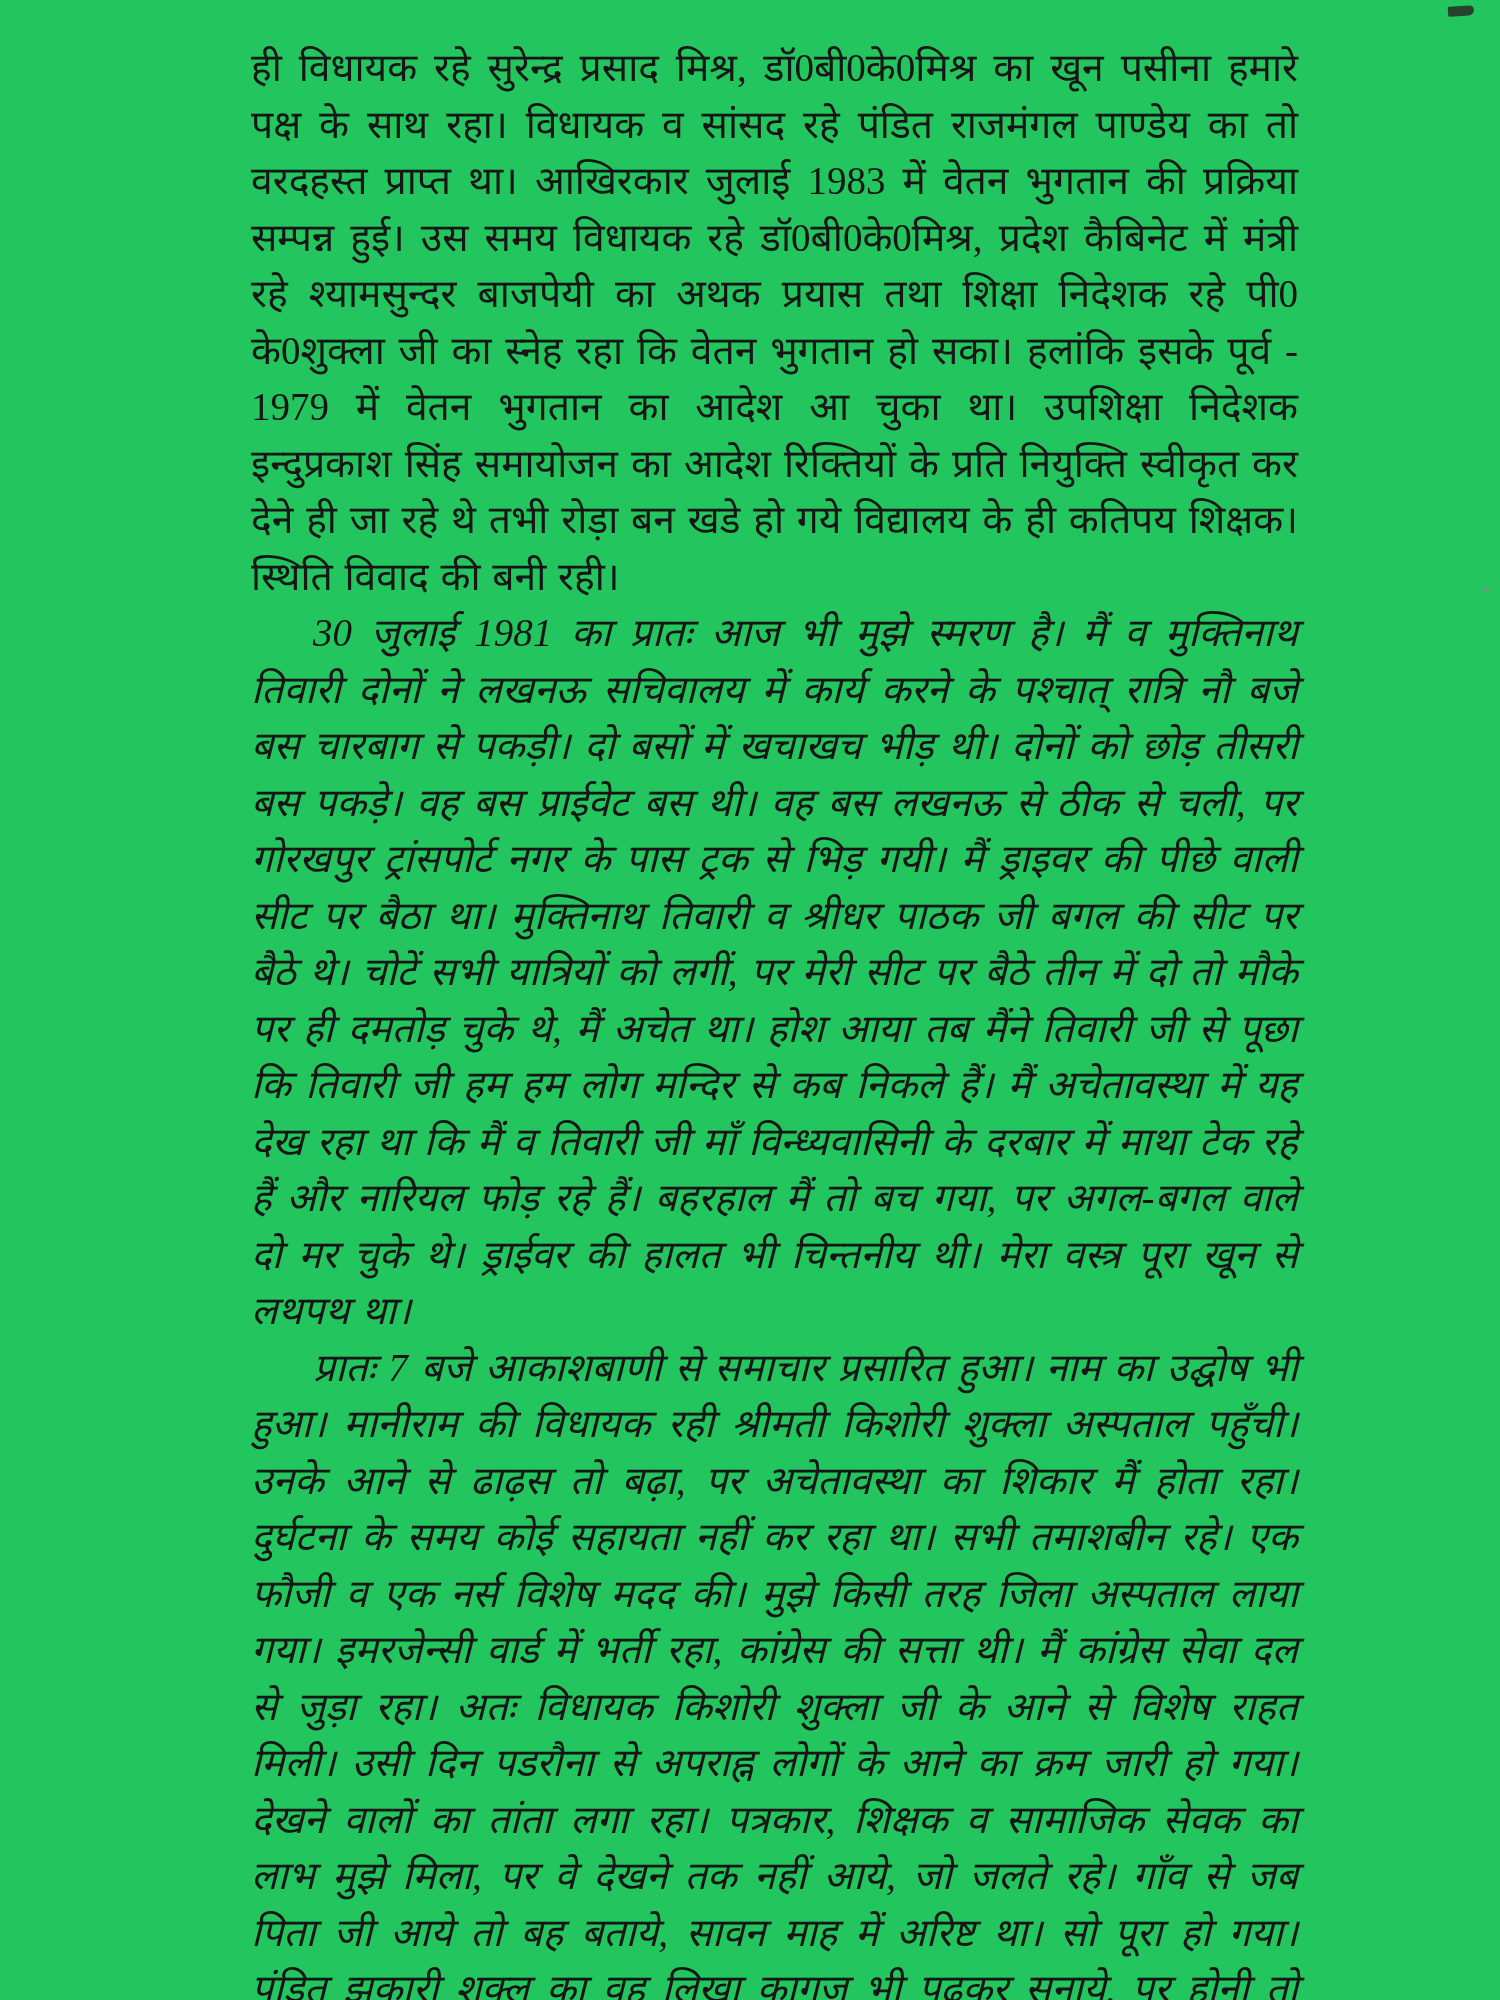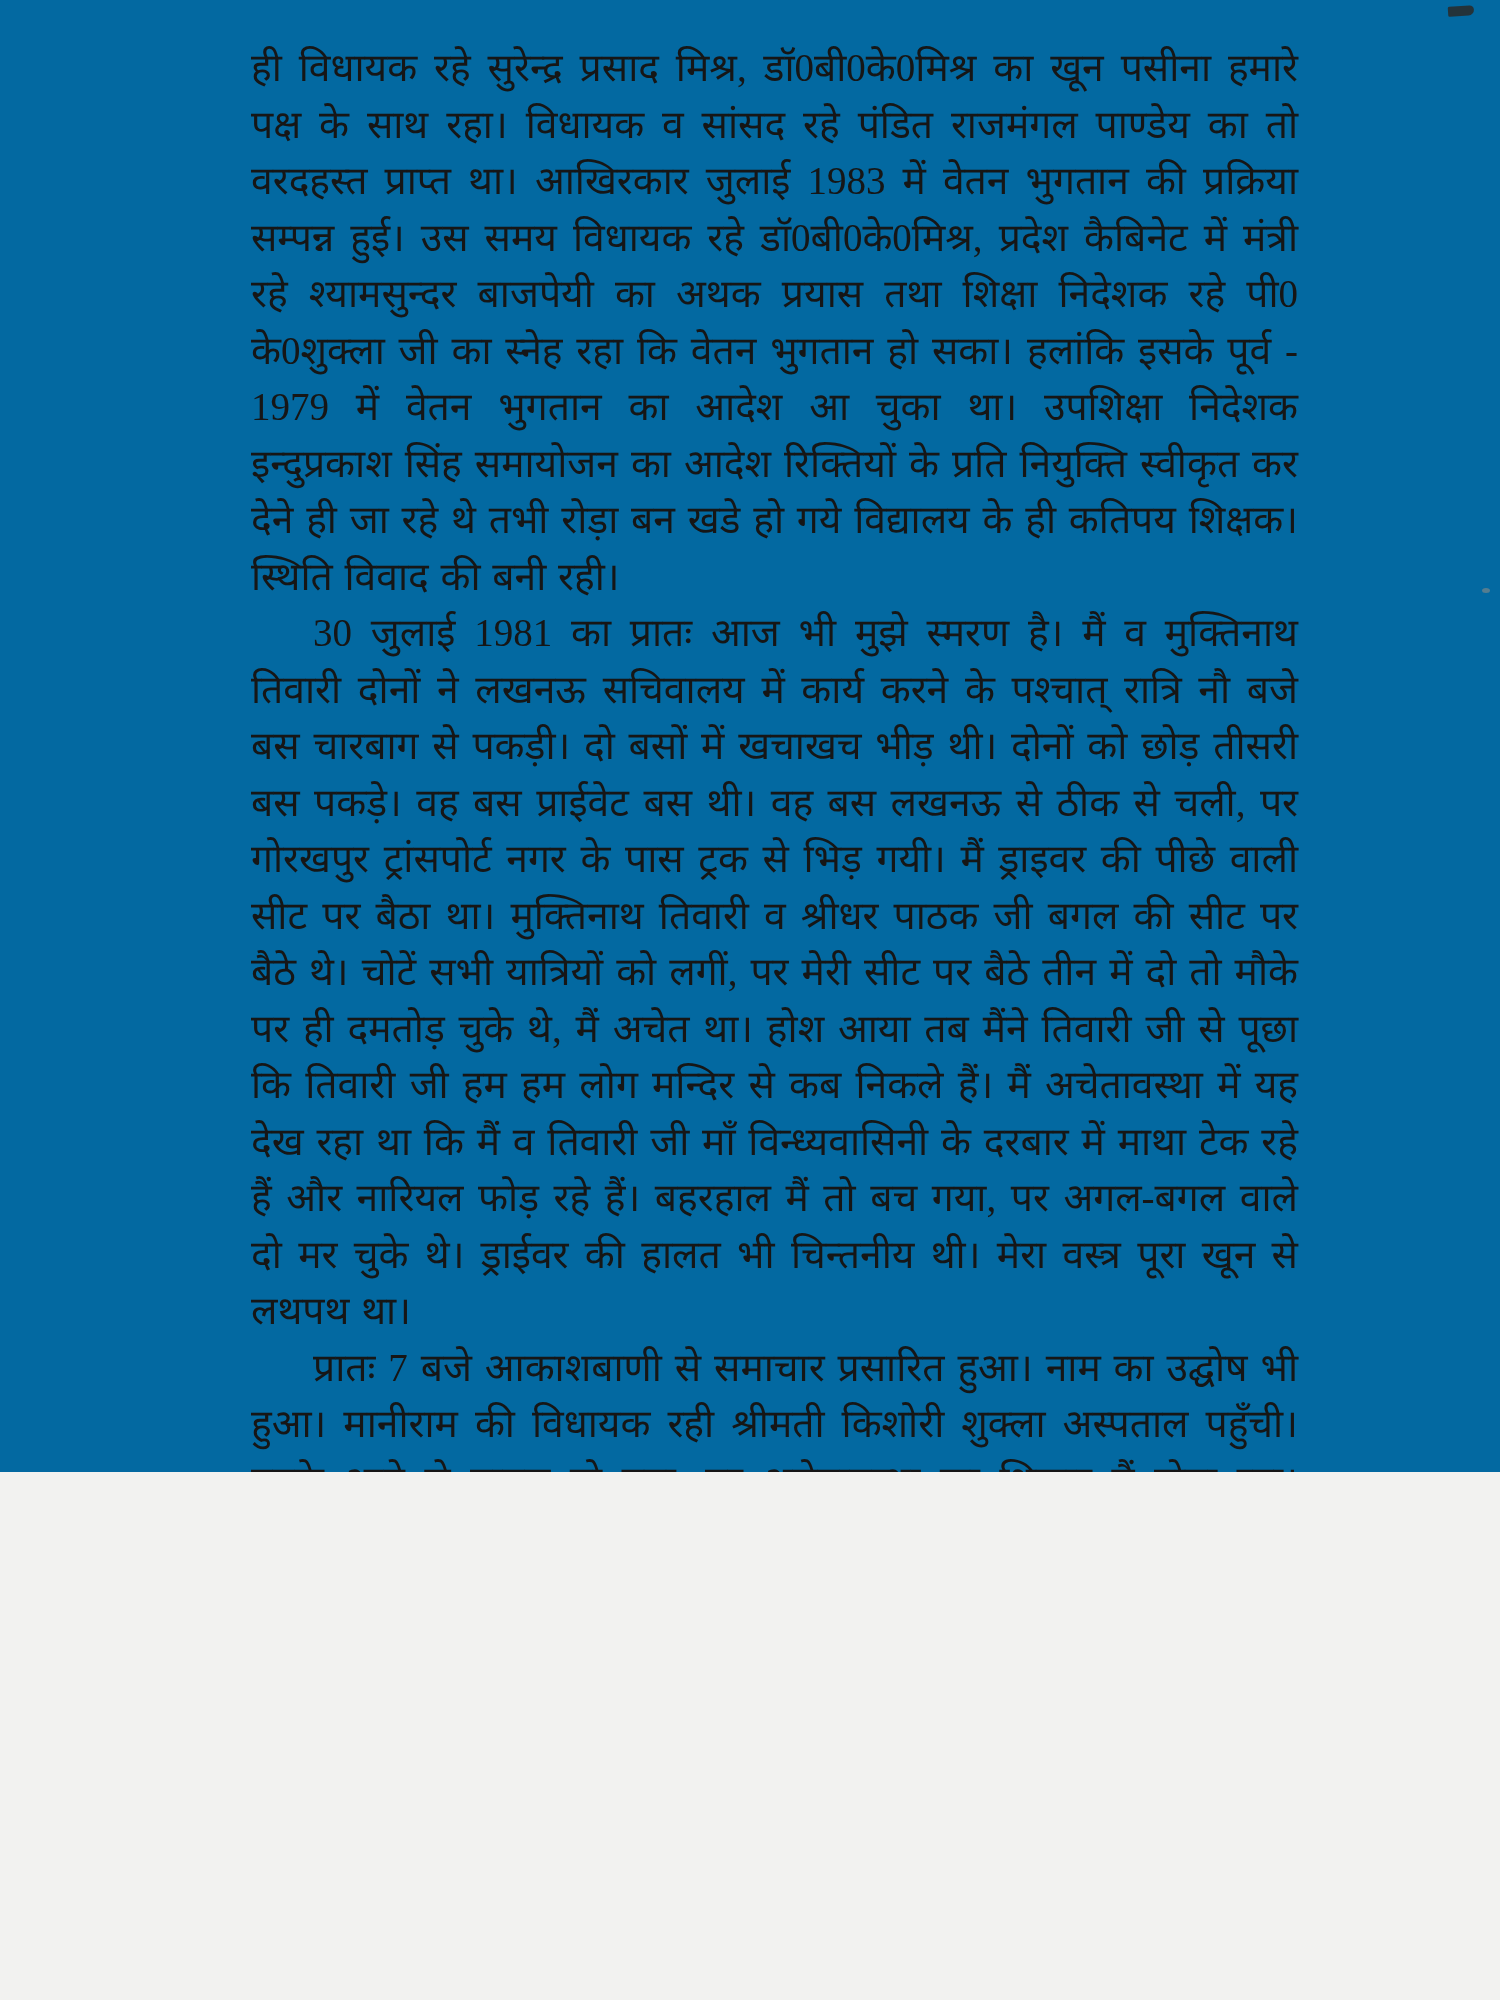"ही विधायक रहे सुरेन्द्र प्रसाद" .scan-page { background: #0369a1 -> #22c55e; height: 1472px -> 2000px }
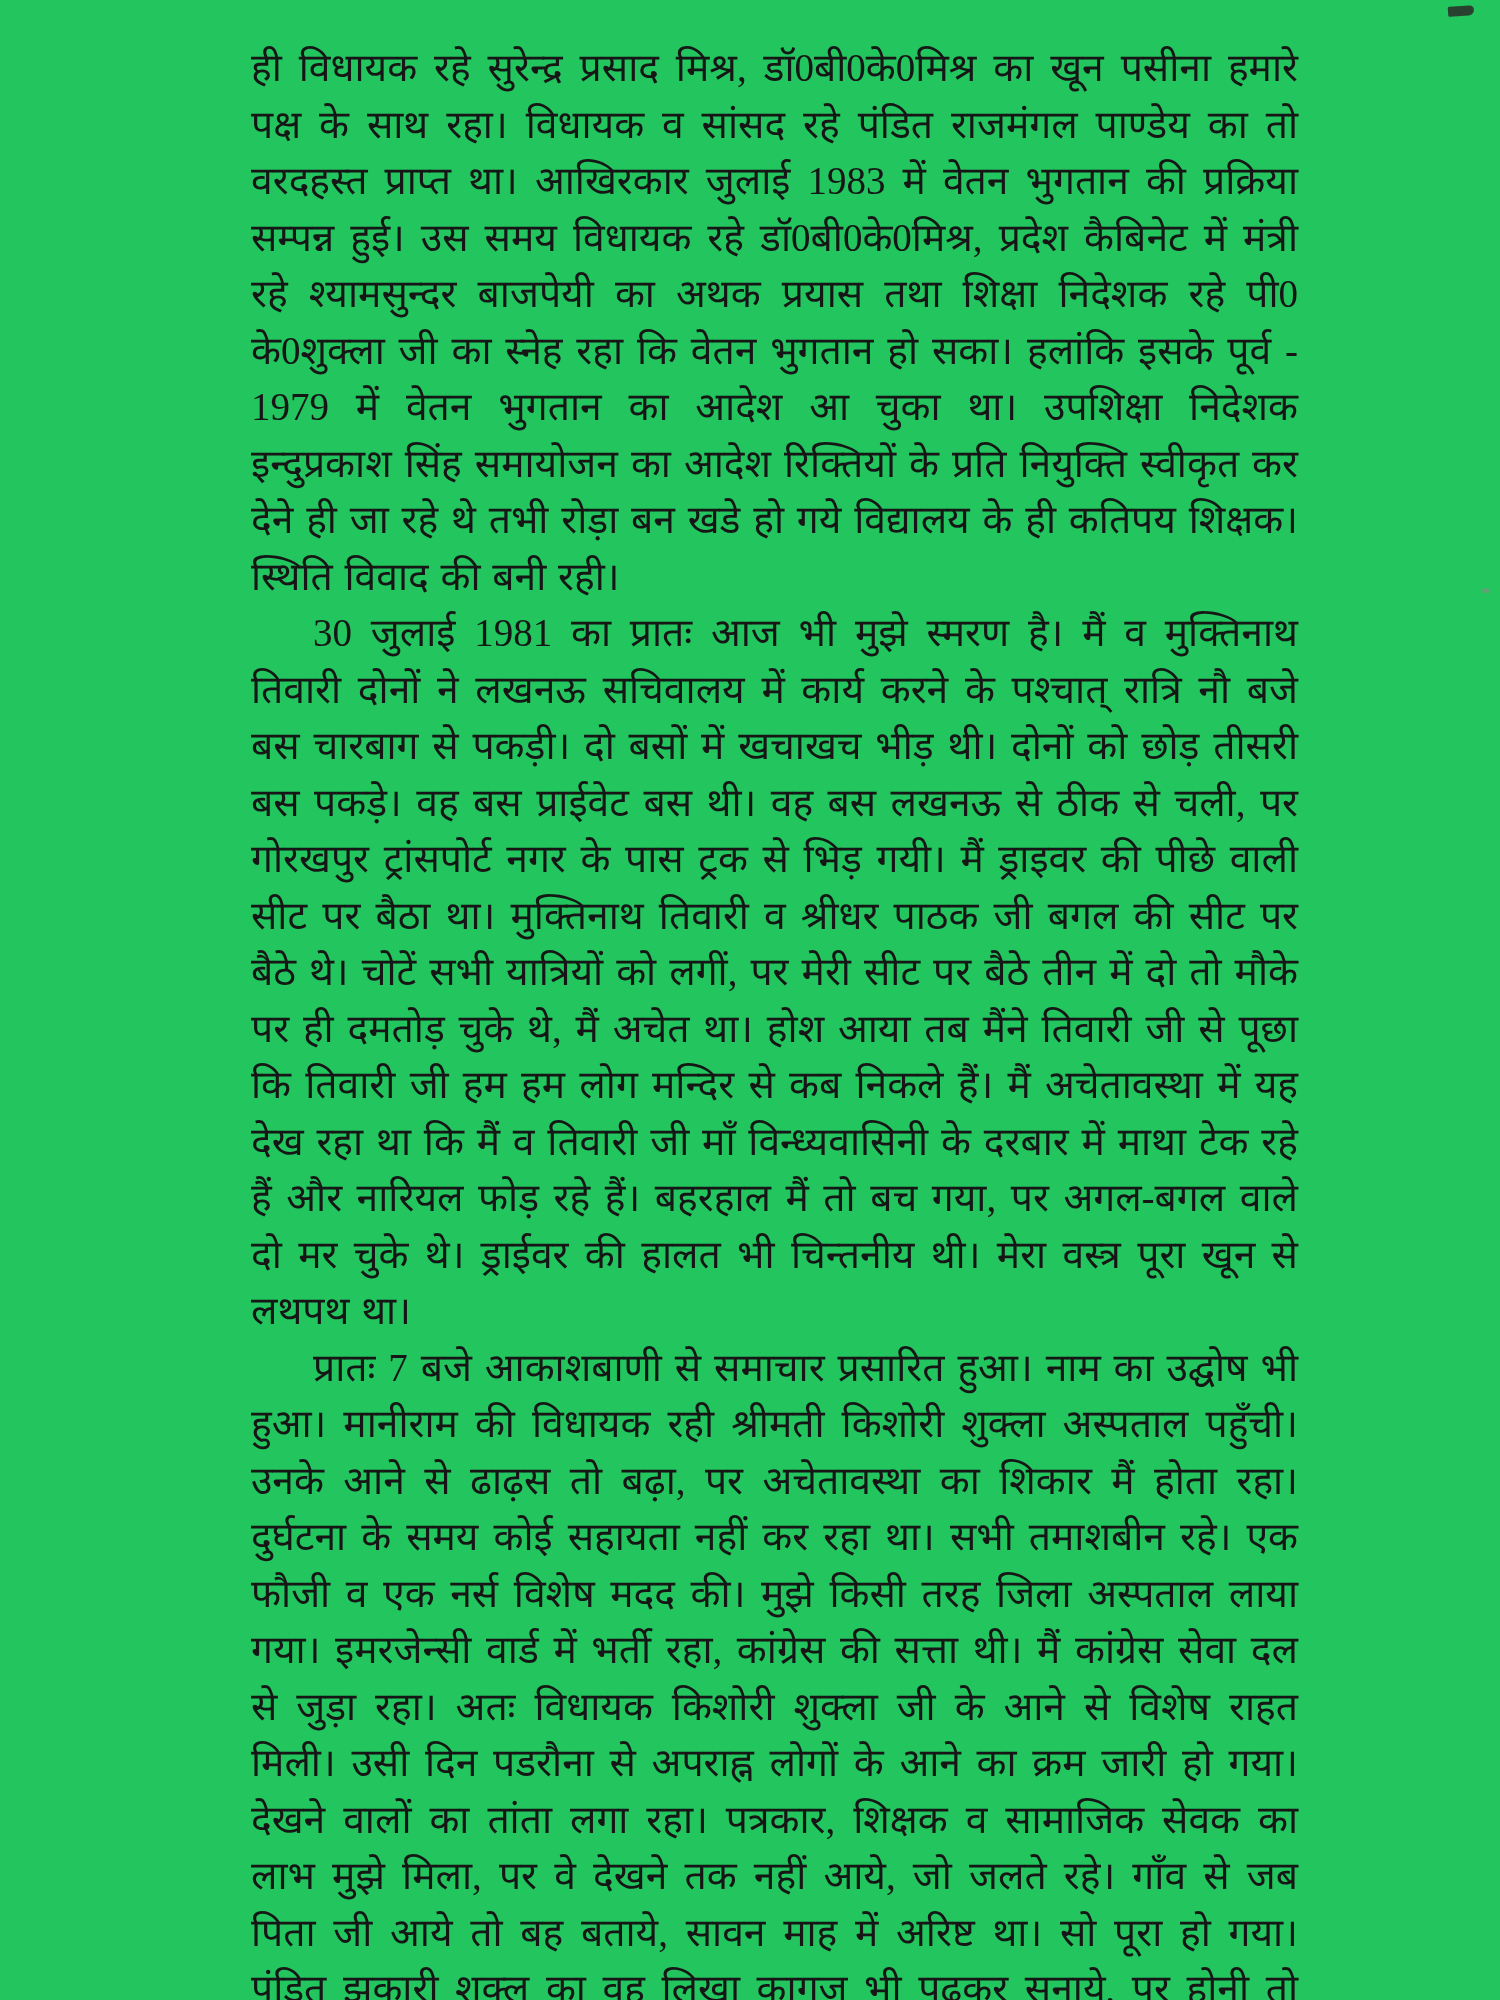"30 जुलाई 1981 का प्रातः" .para.indented { font-style: none -> italic }
